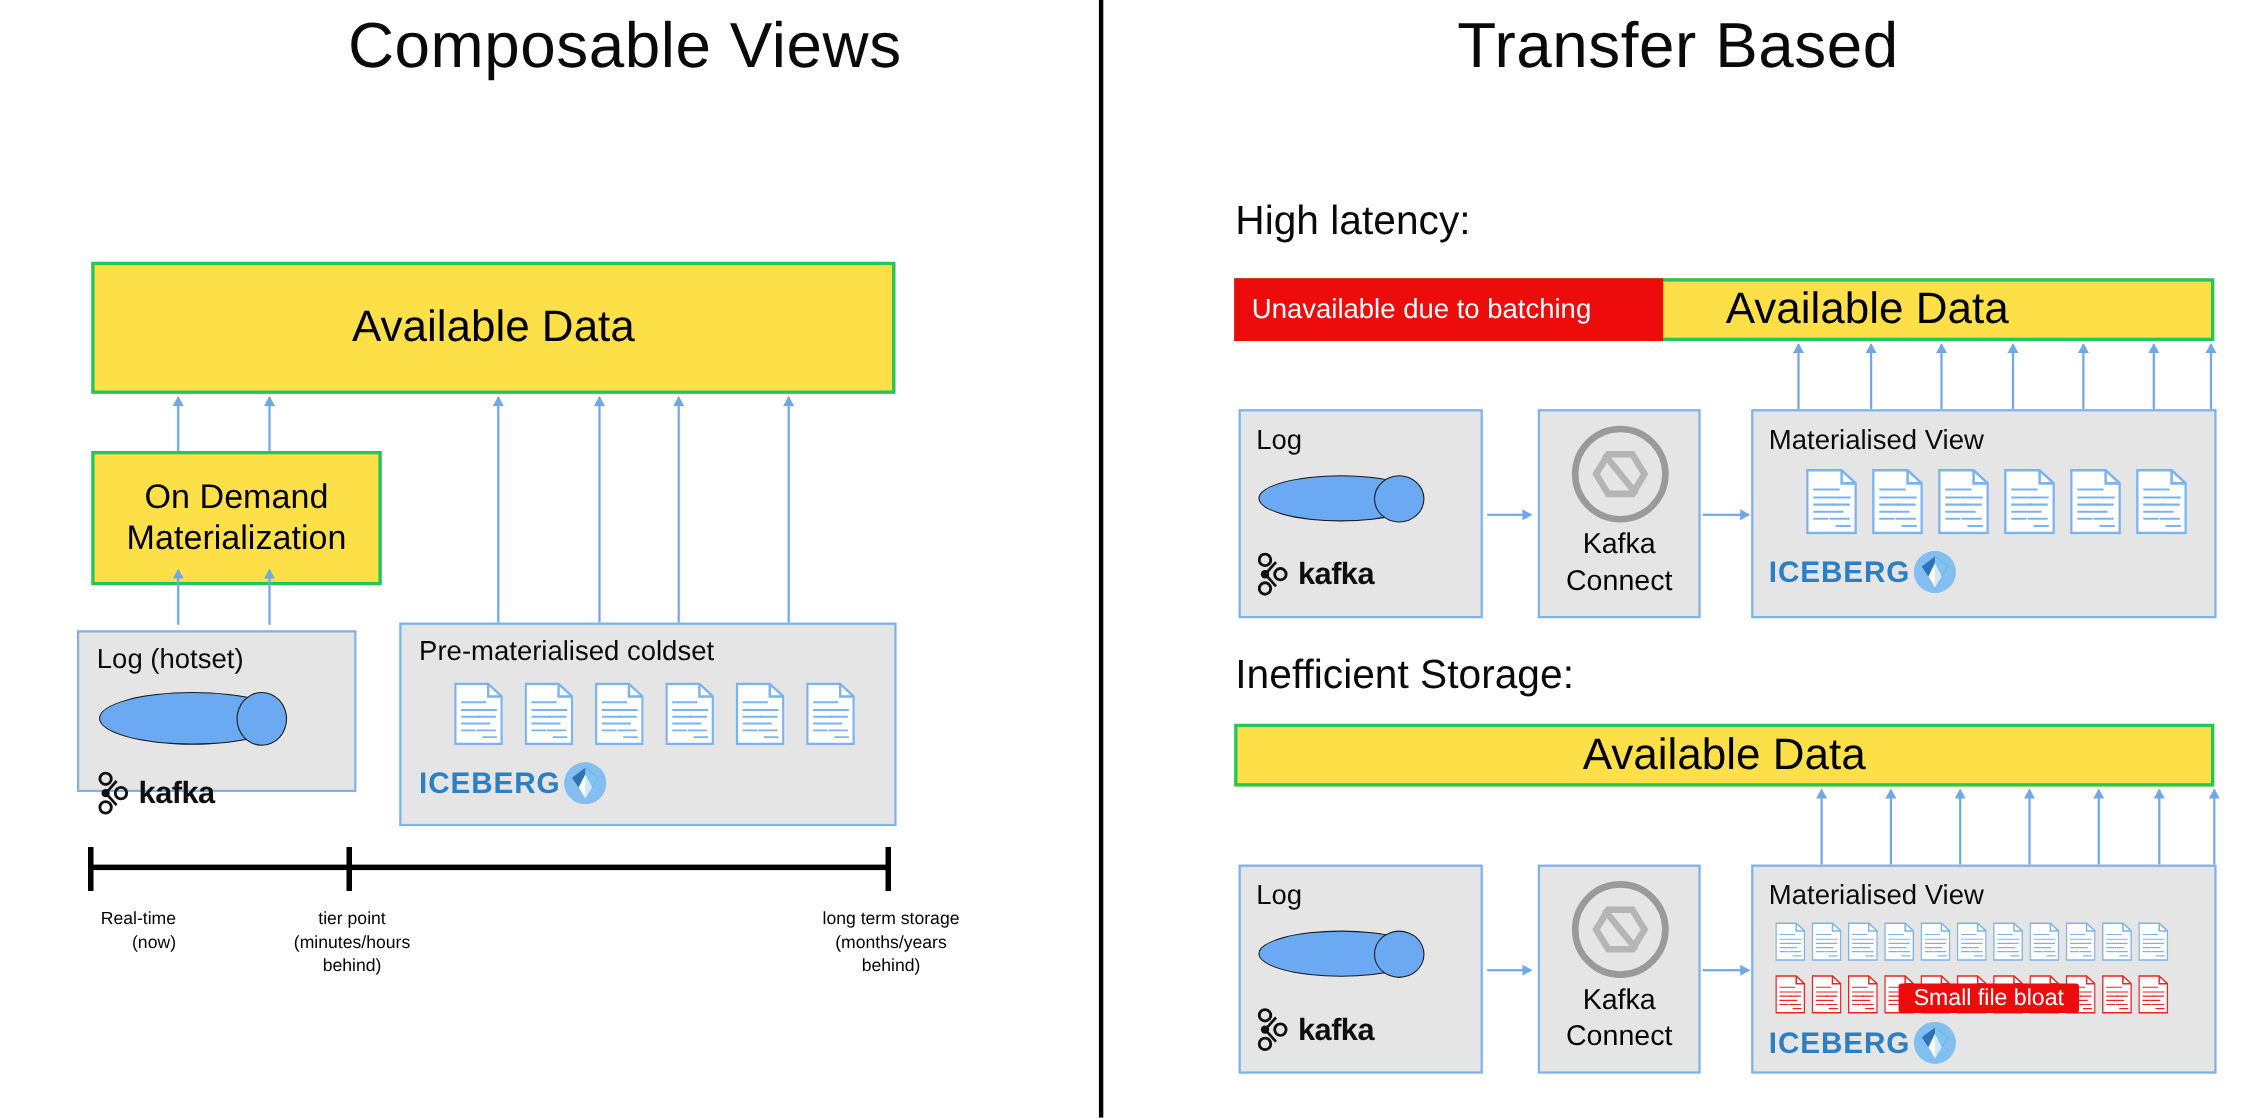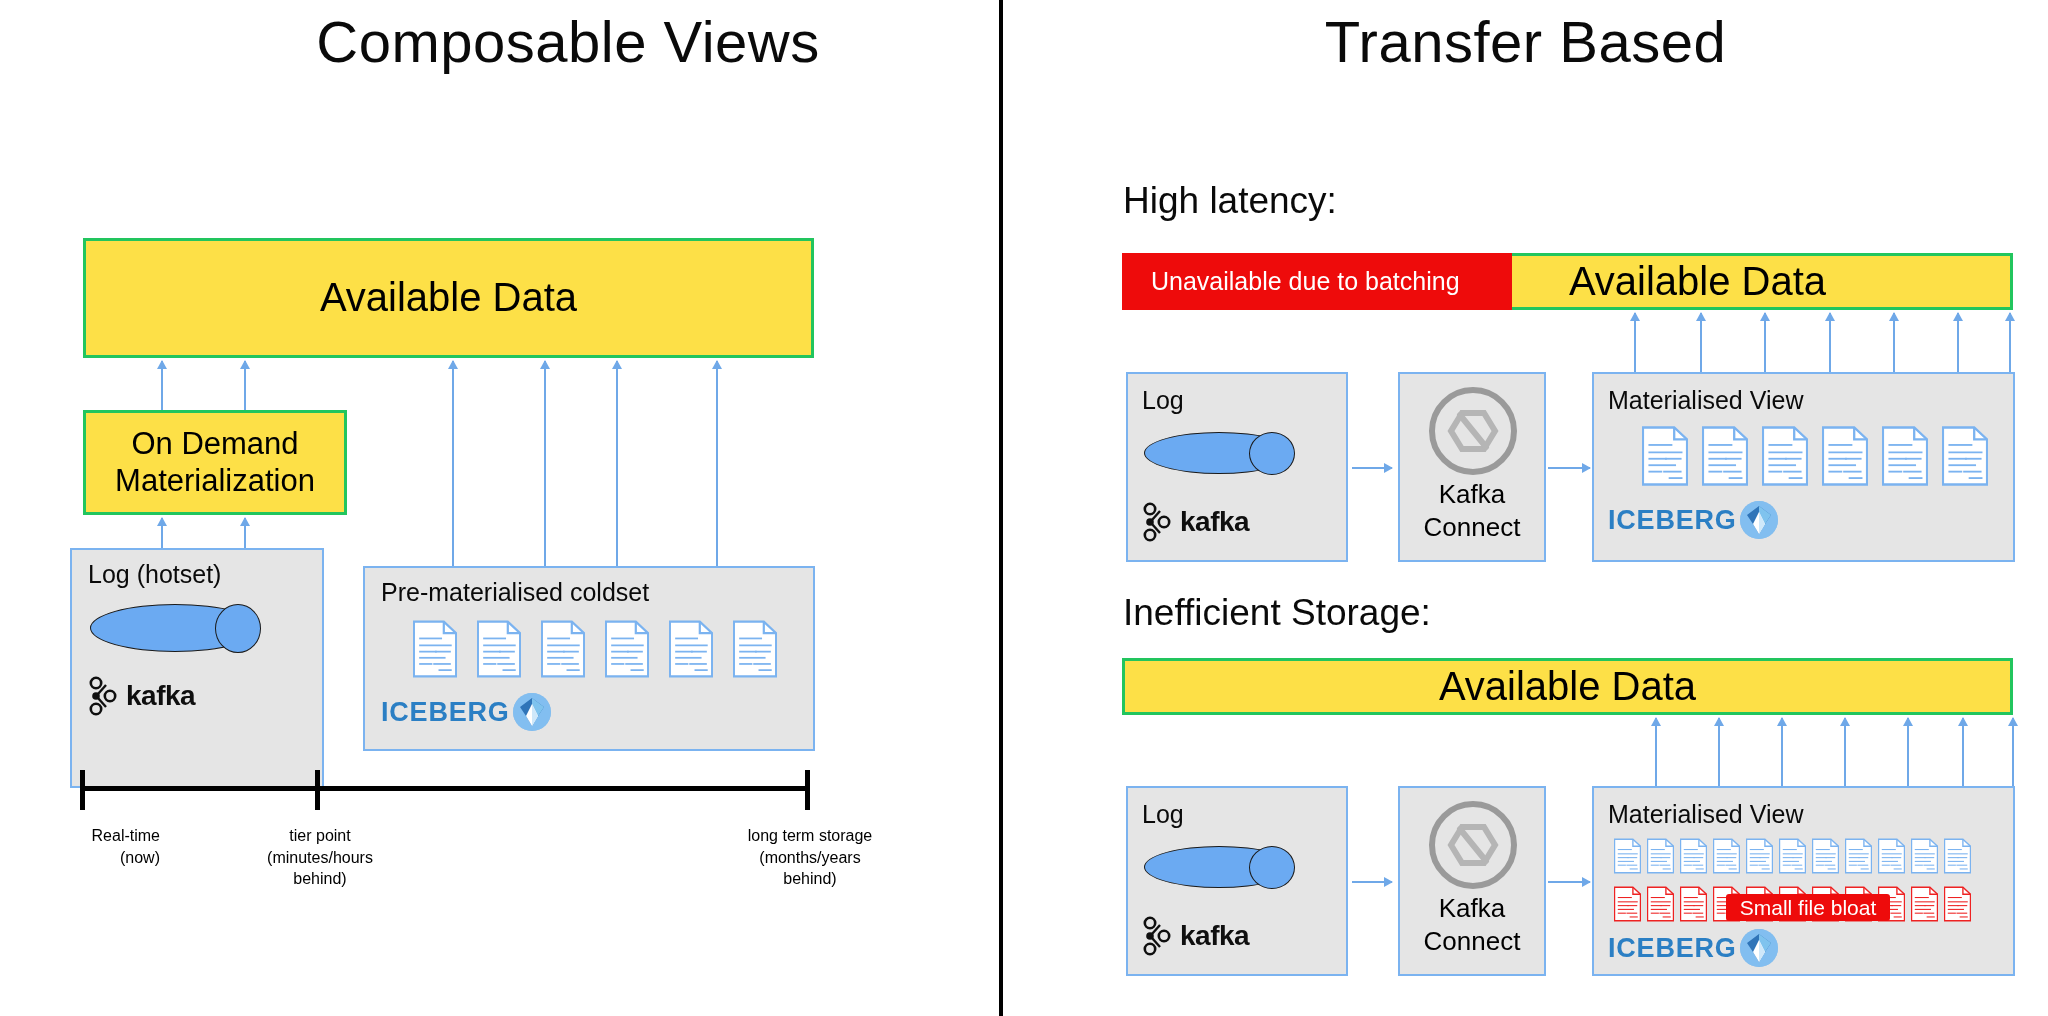"Unavailable due to batching" .red-banner { padding-left: 29px -> 16px }
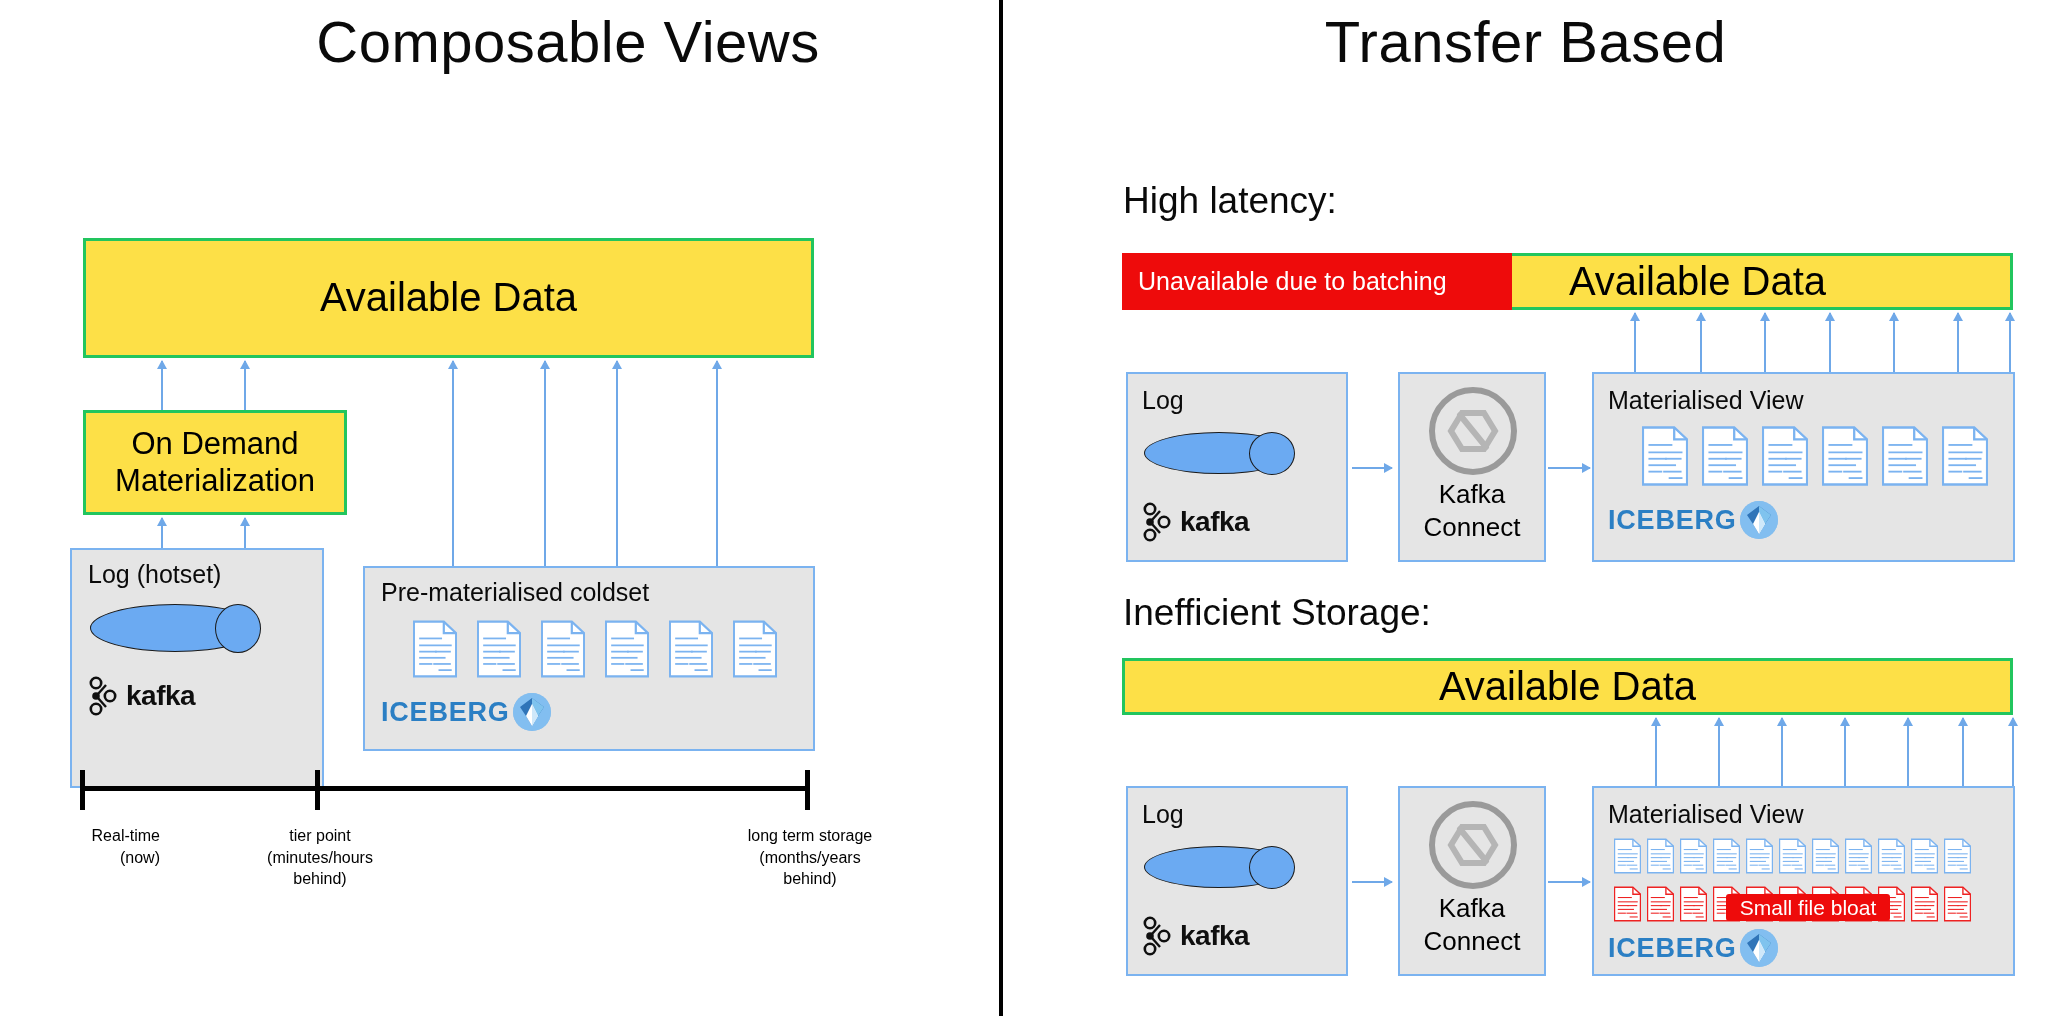"On Demand" div.box-orange { height: 105px -> 122px }
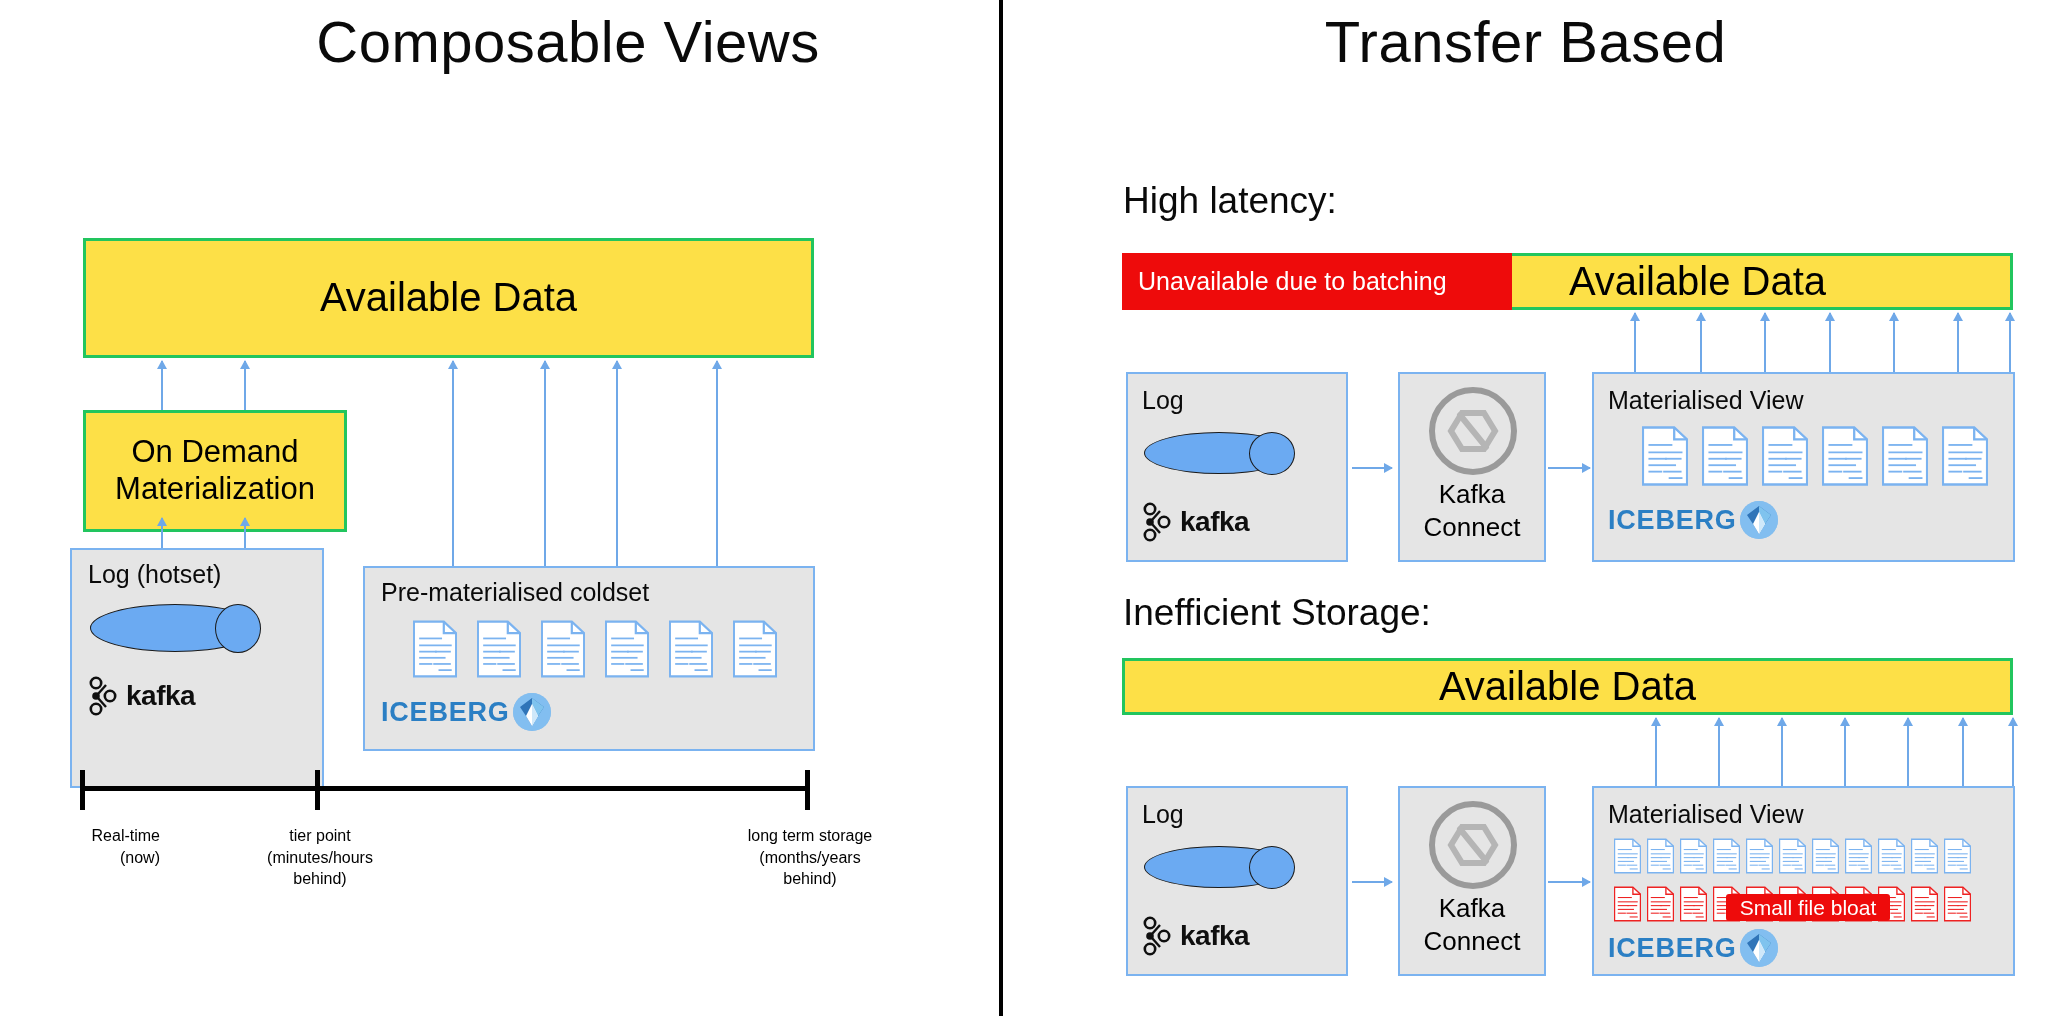"Log (hotset)" div.box-blue { height: 240px -> 147px; top: 548px -> 573px }
